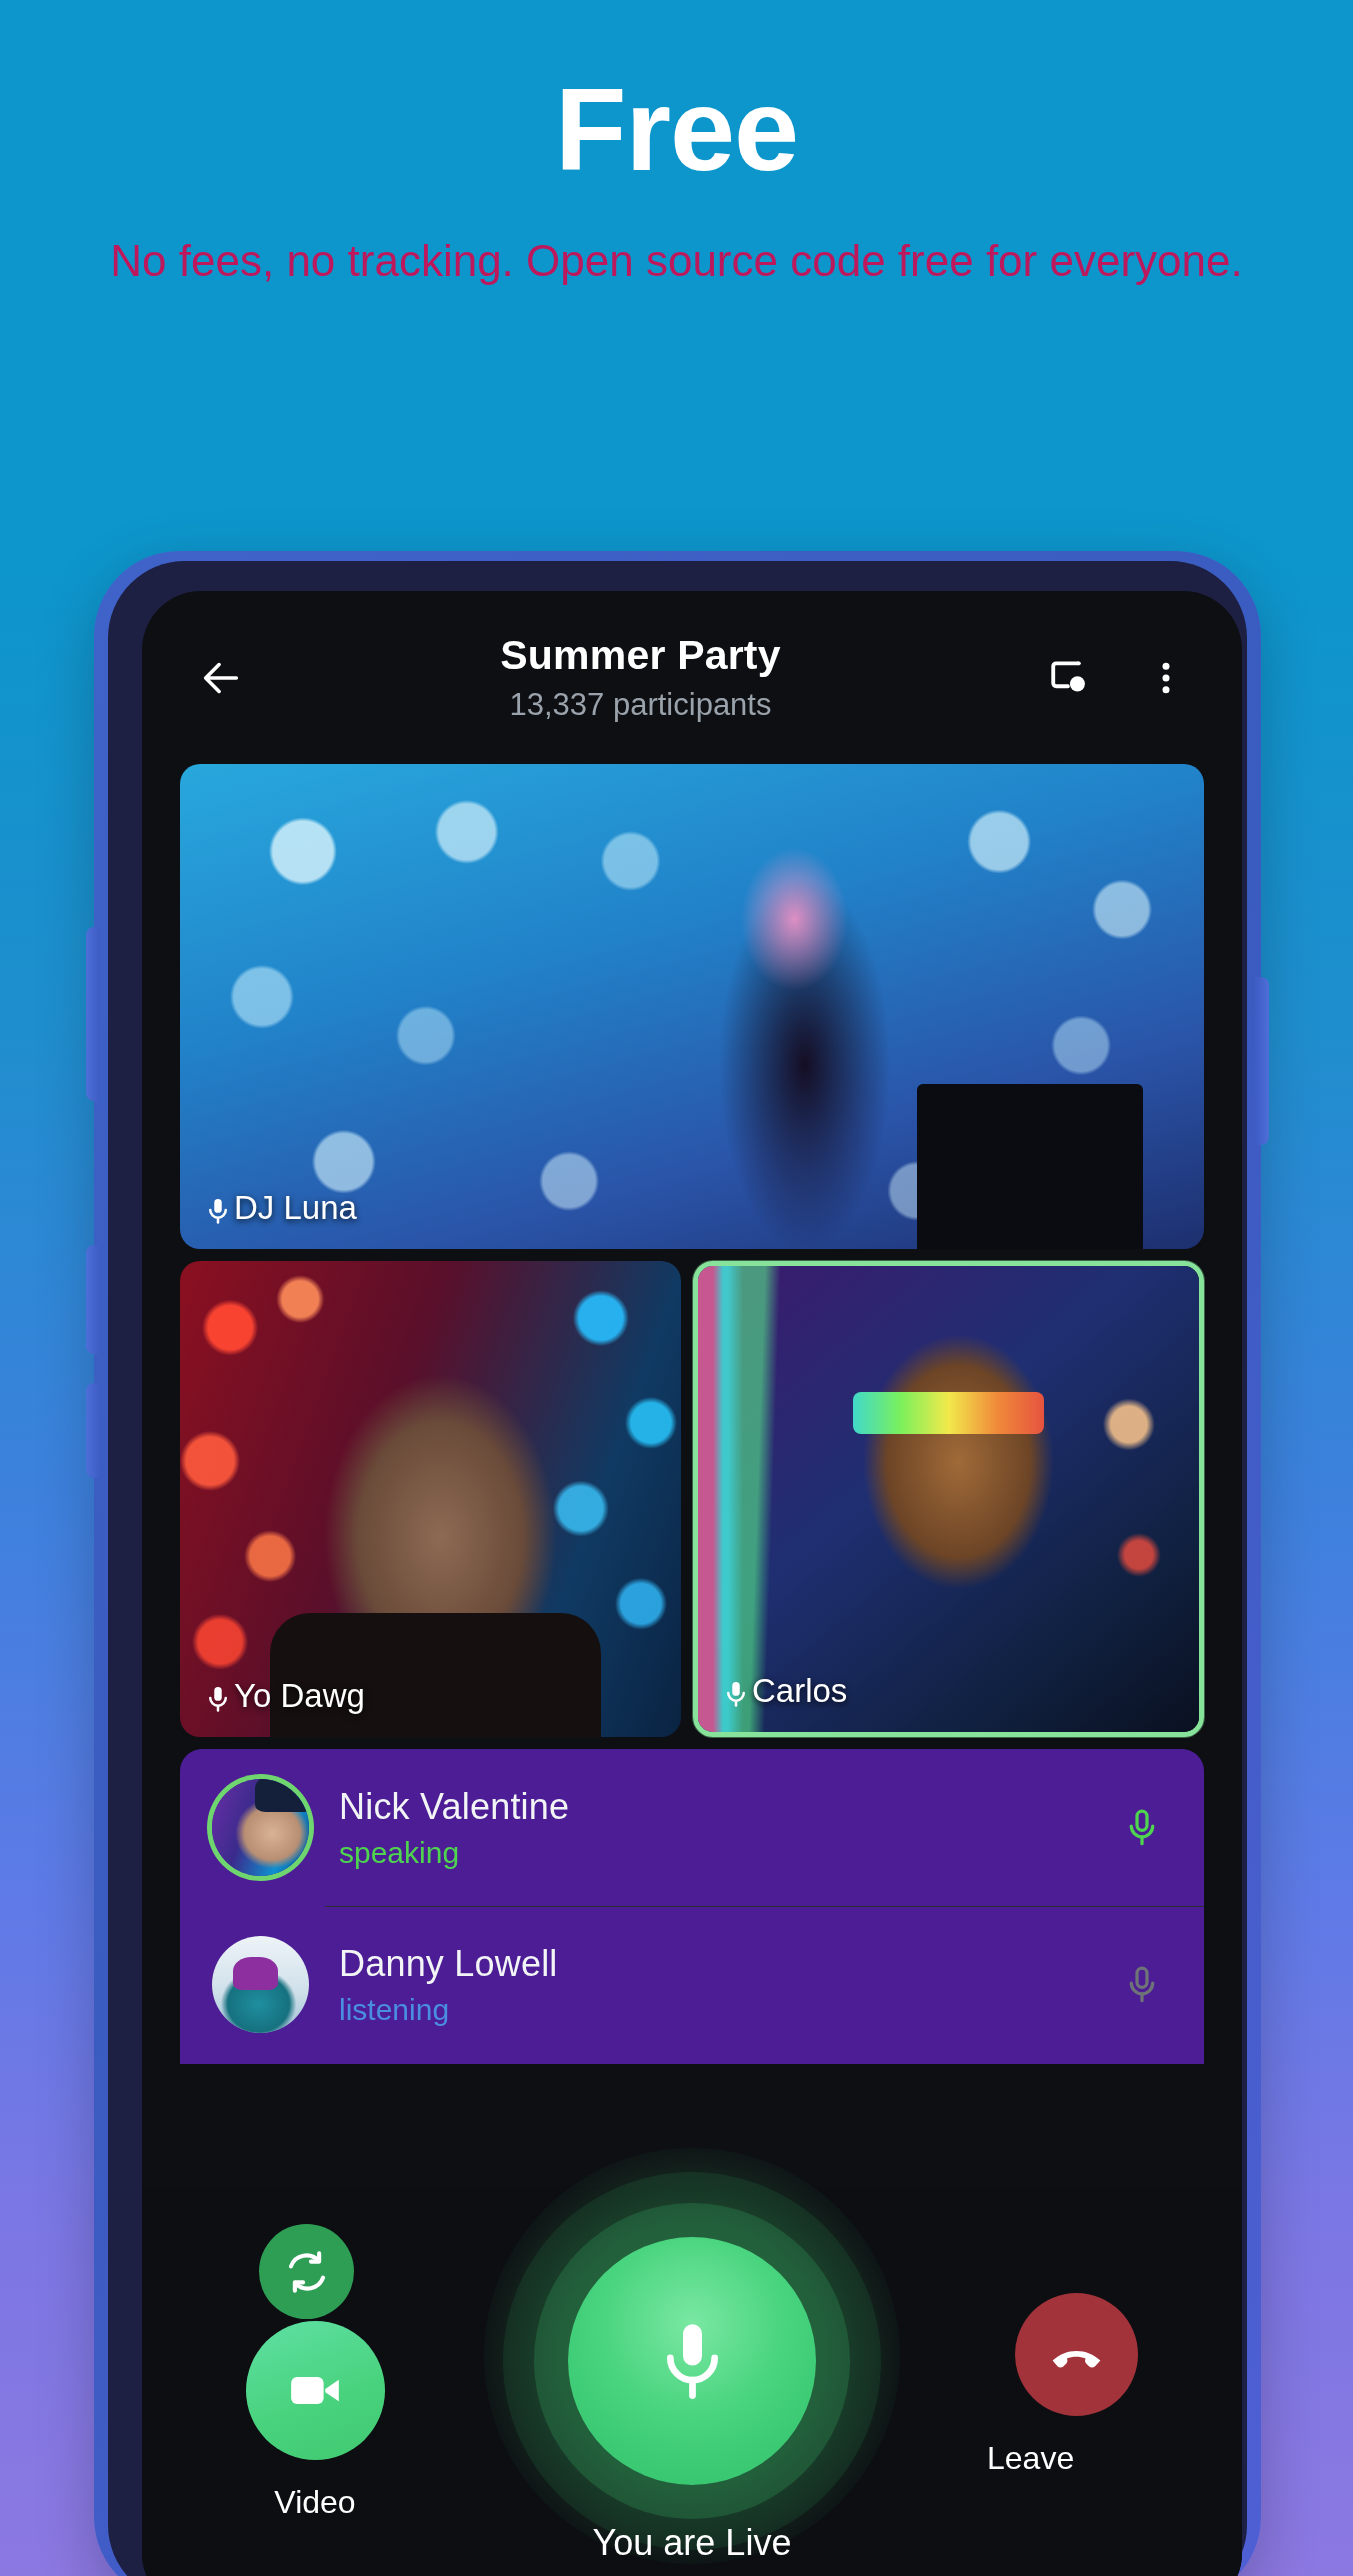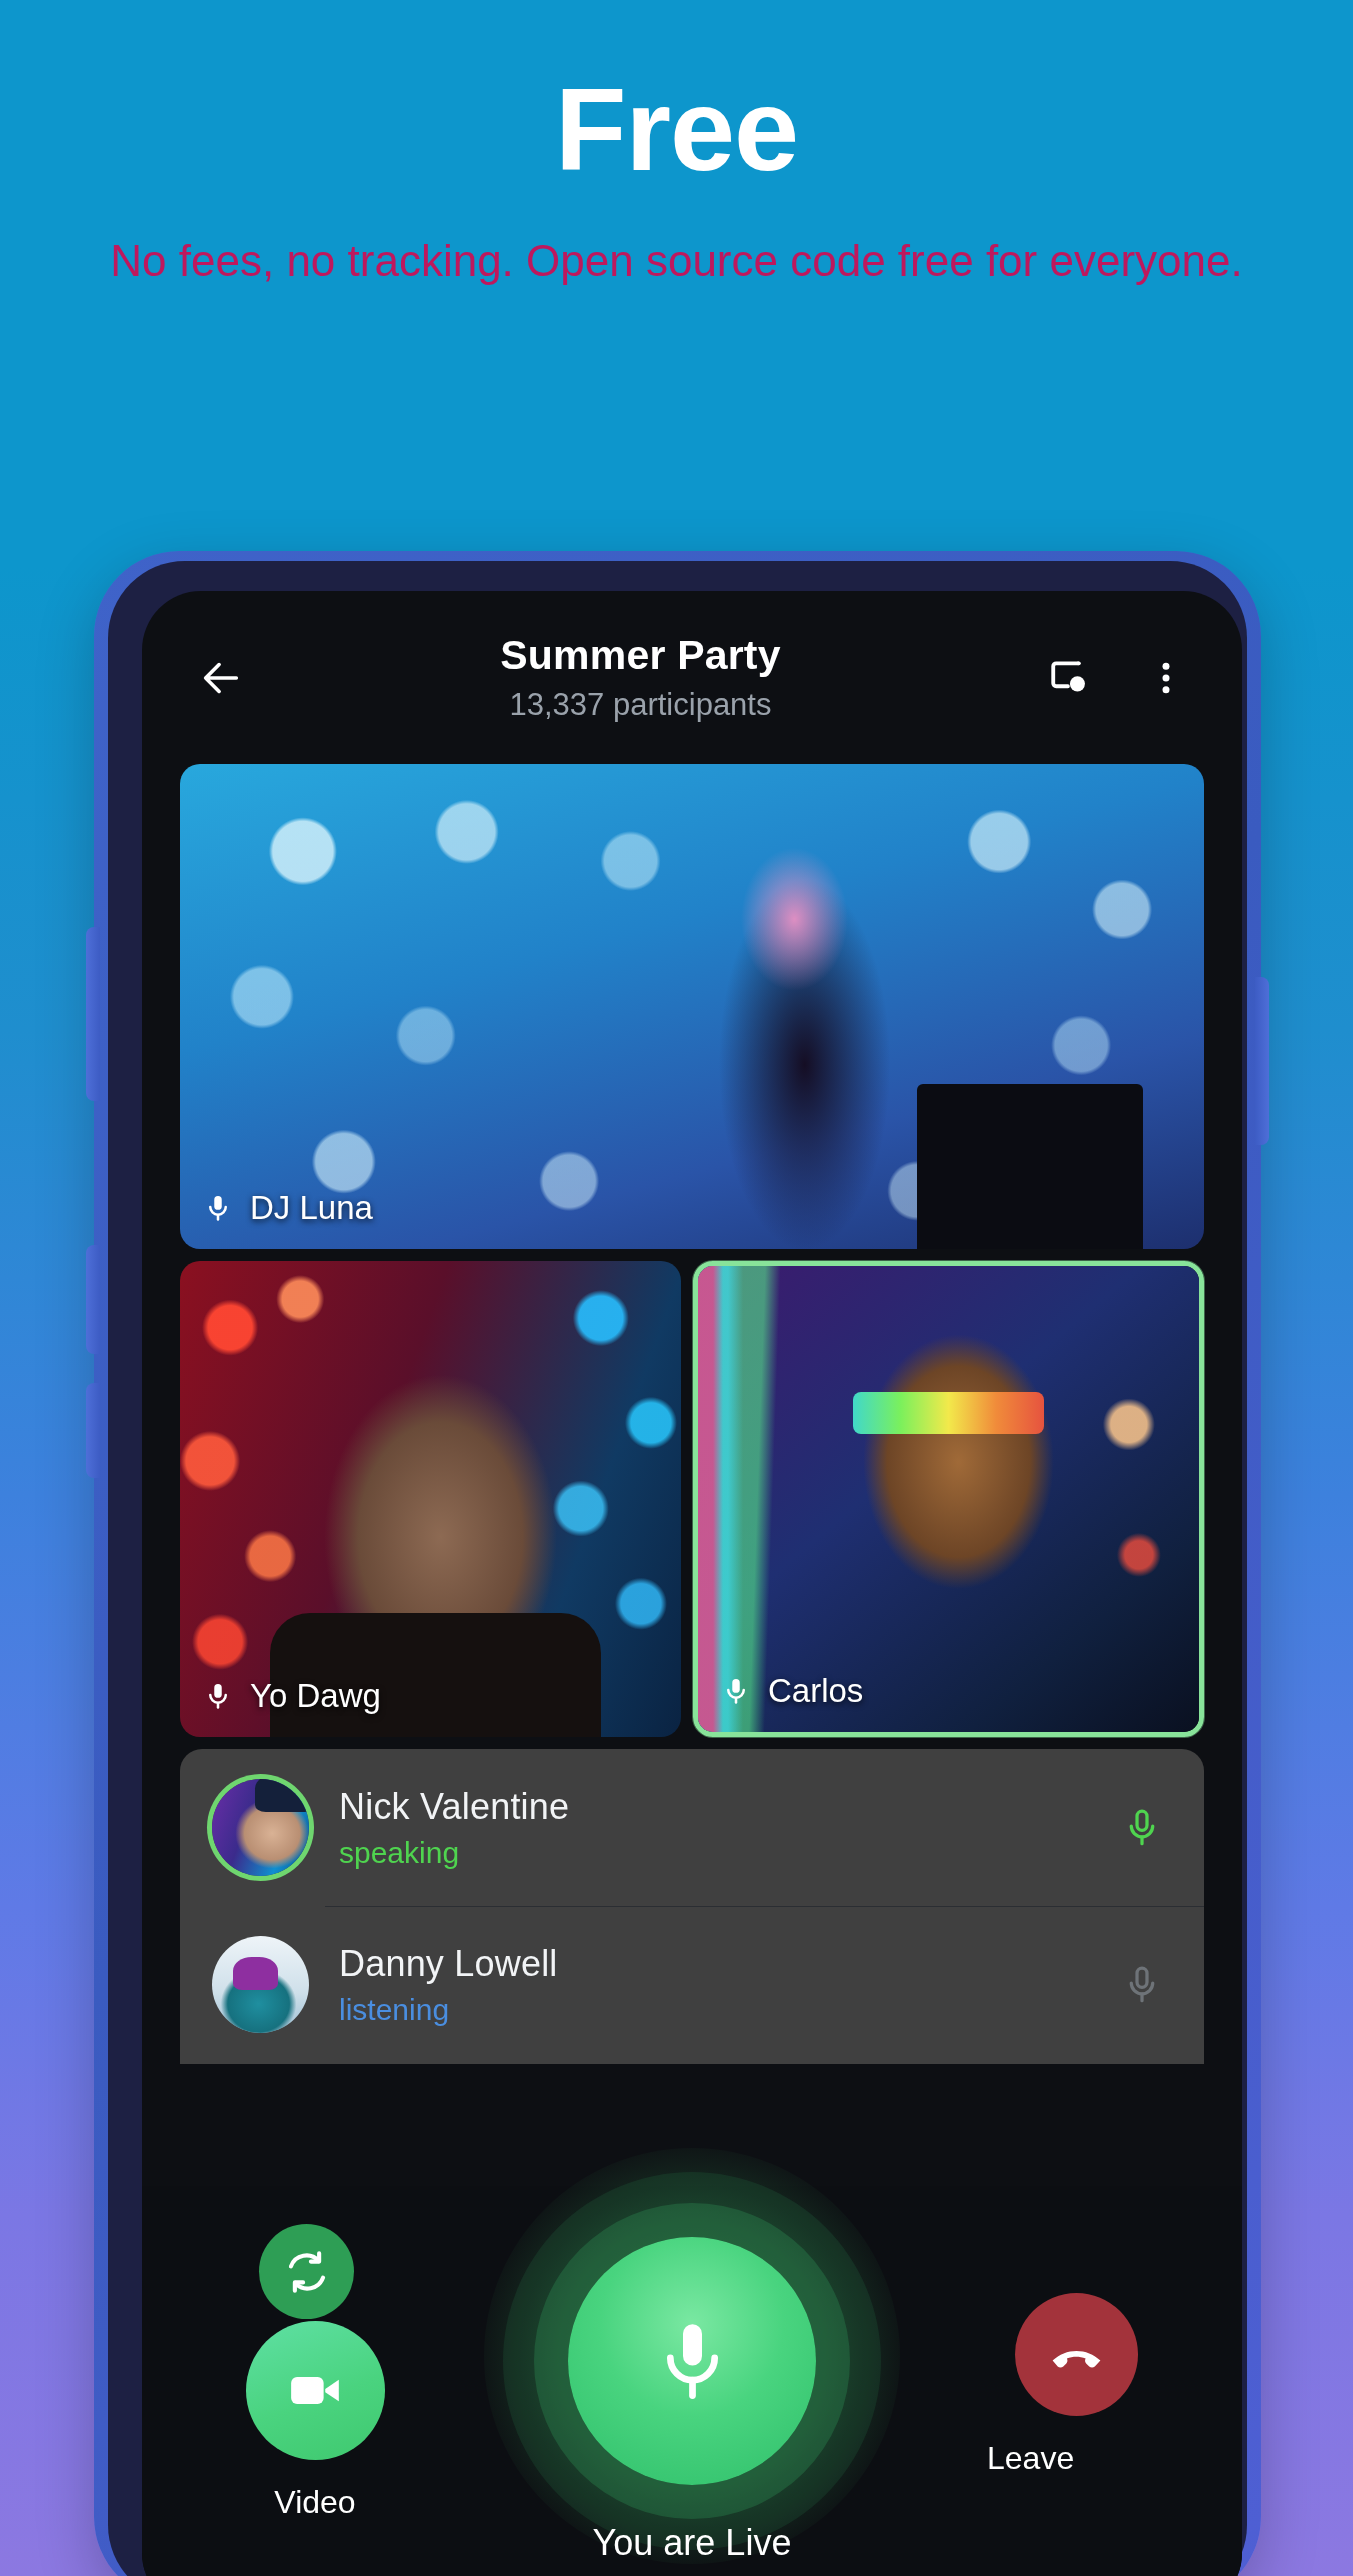"DJ Luna" .tile-label { align-items: center -> flex-end; gap: 16px -> none }
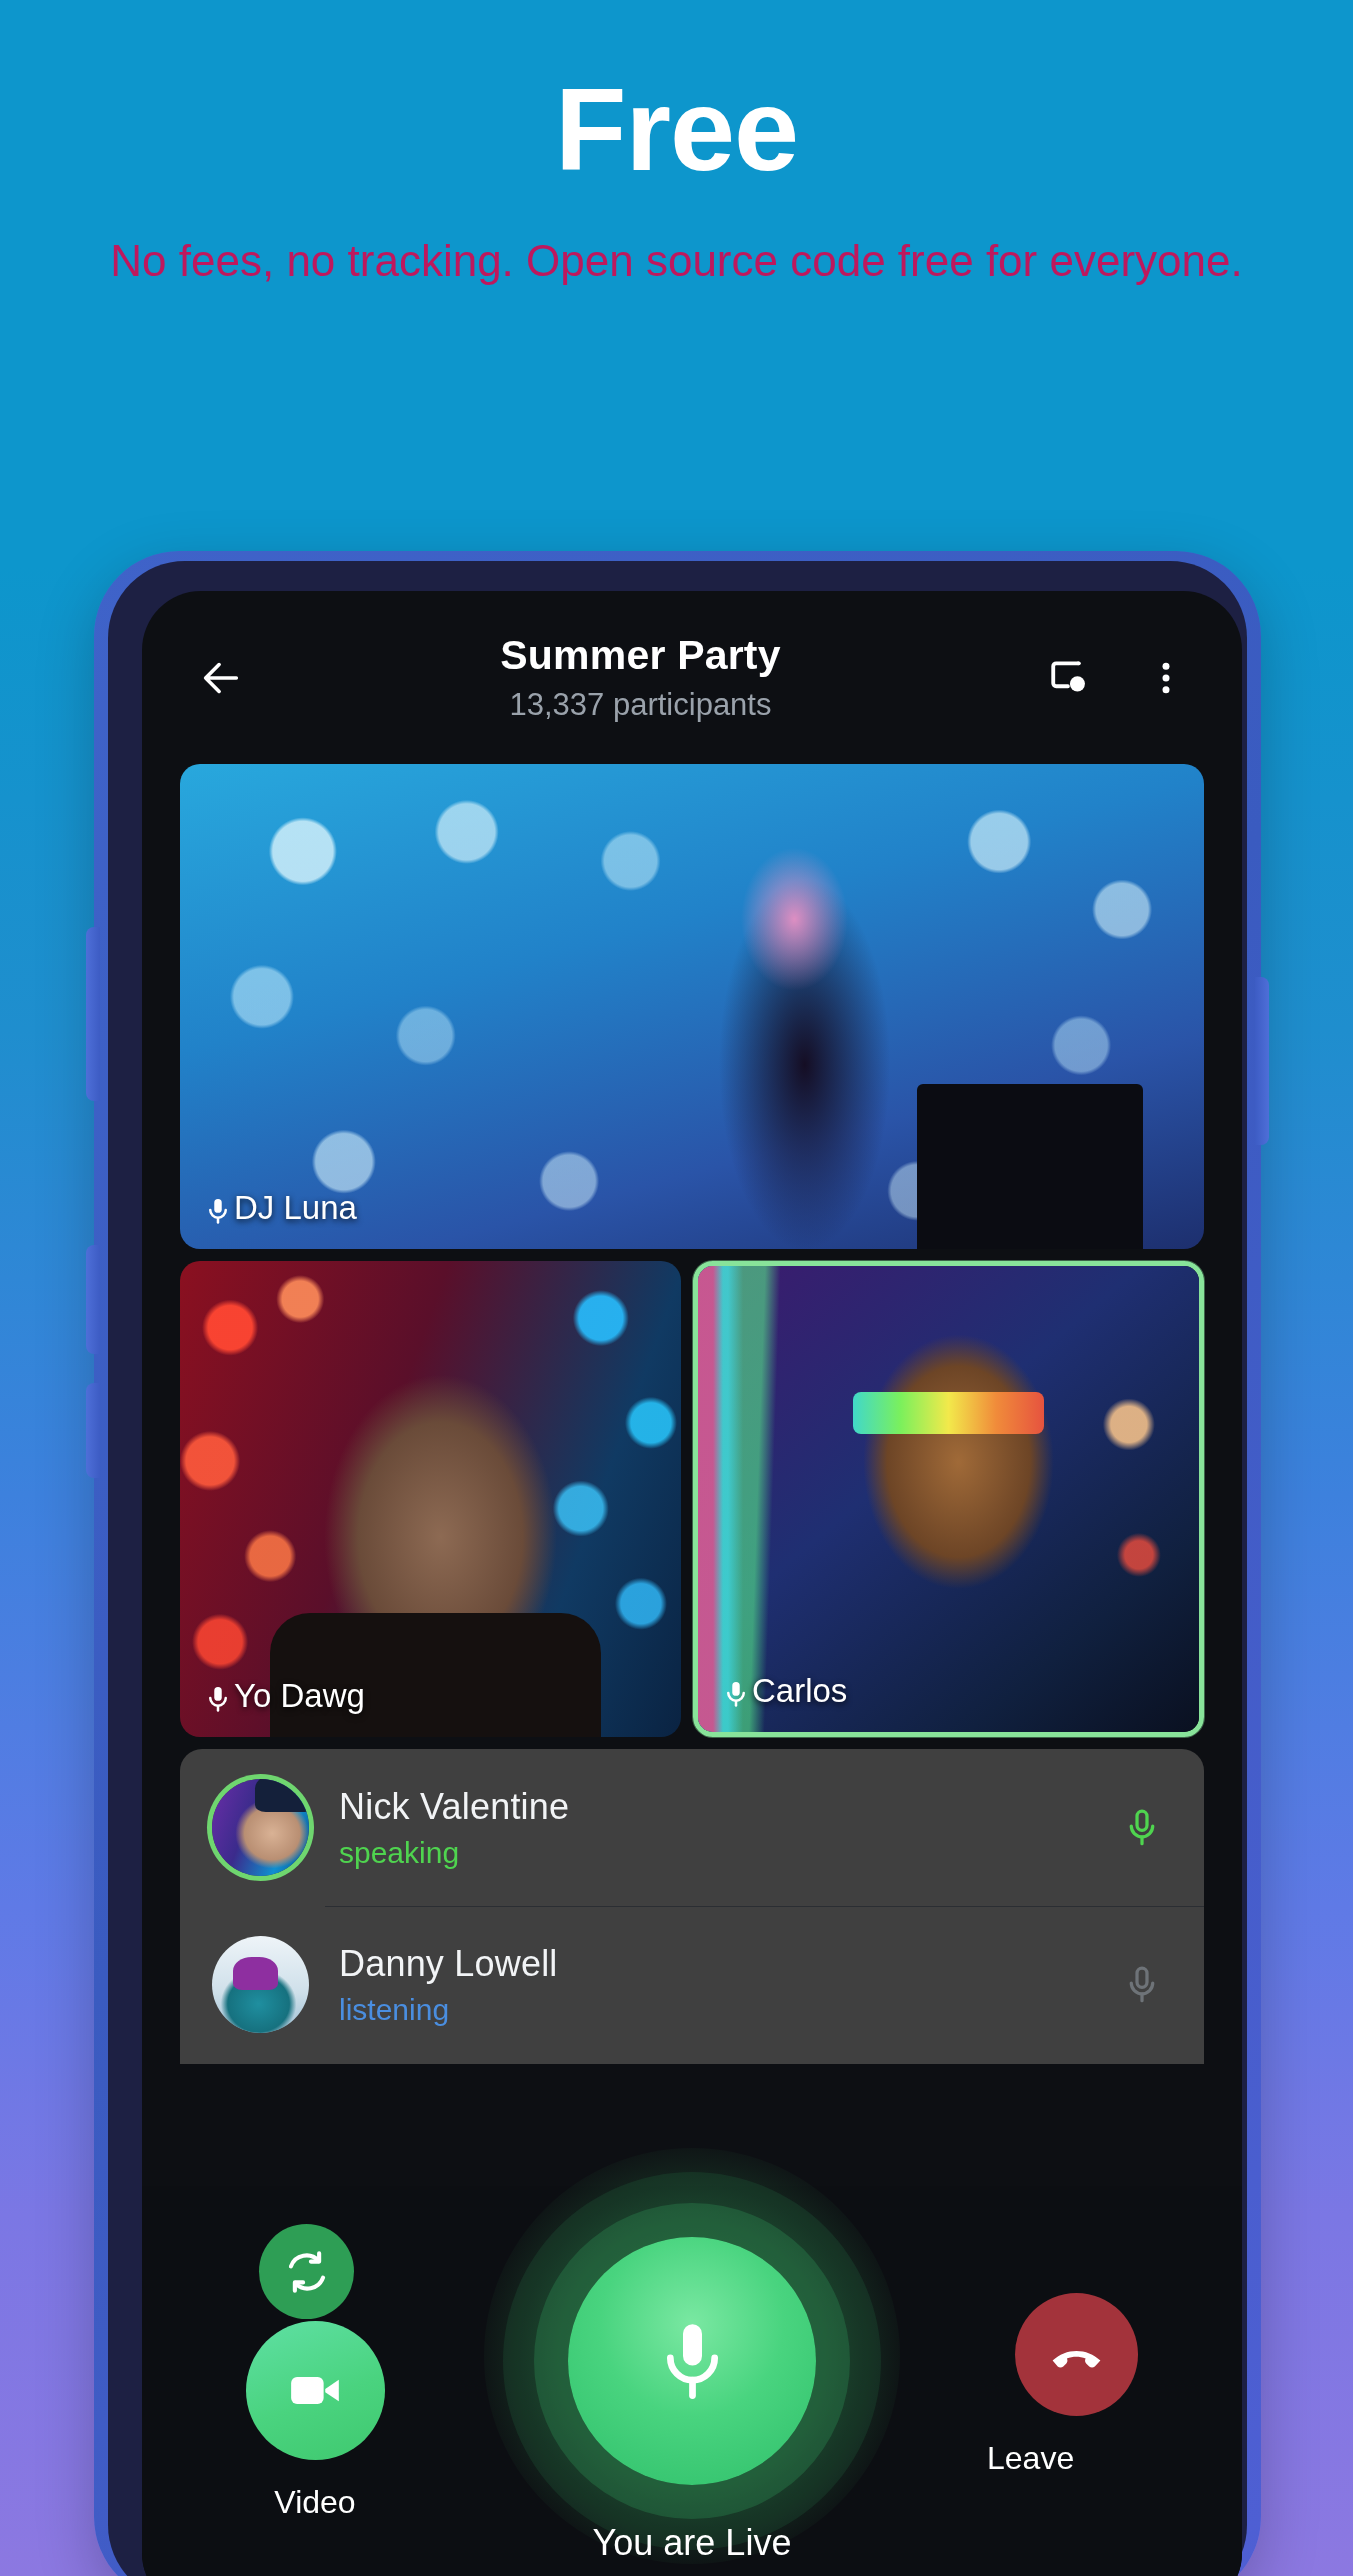"Nick Valentine" .plist { background: #404040 -> #4c1d95 }
